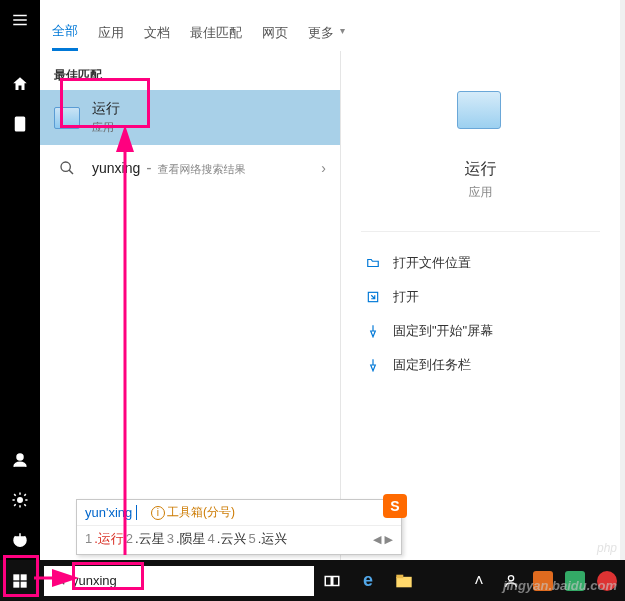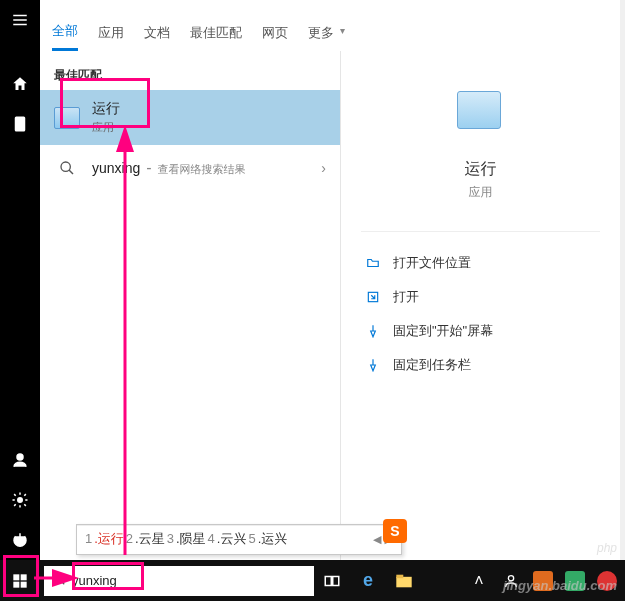"yun'xing" div.ime-row1 { html: none -> <div> <span>yun'xing</span> <span>&nbsp;</span> <span> <span>i</span> <span>工具箱(分号)</span> </span> </div> }
